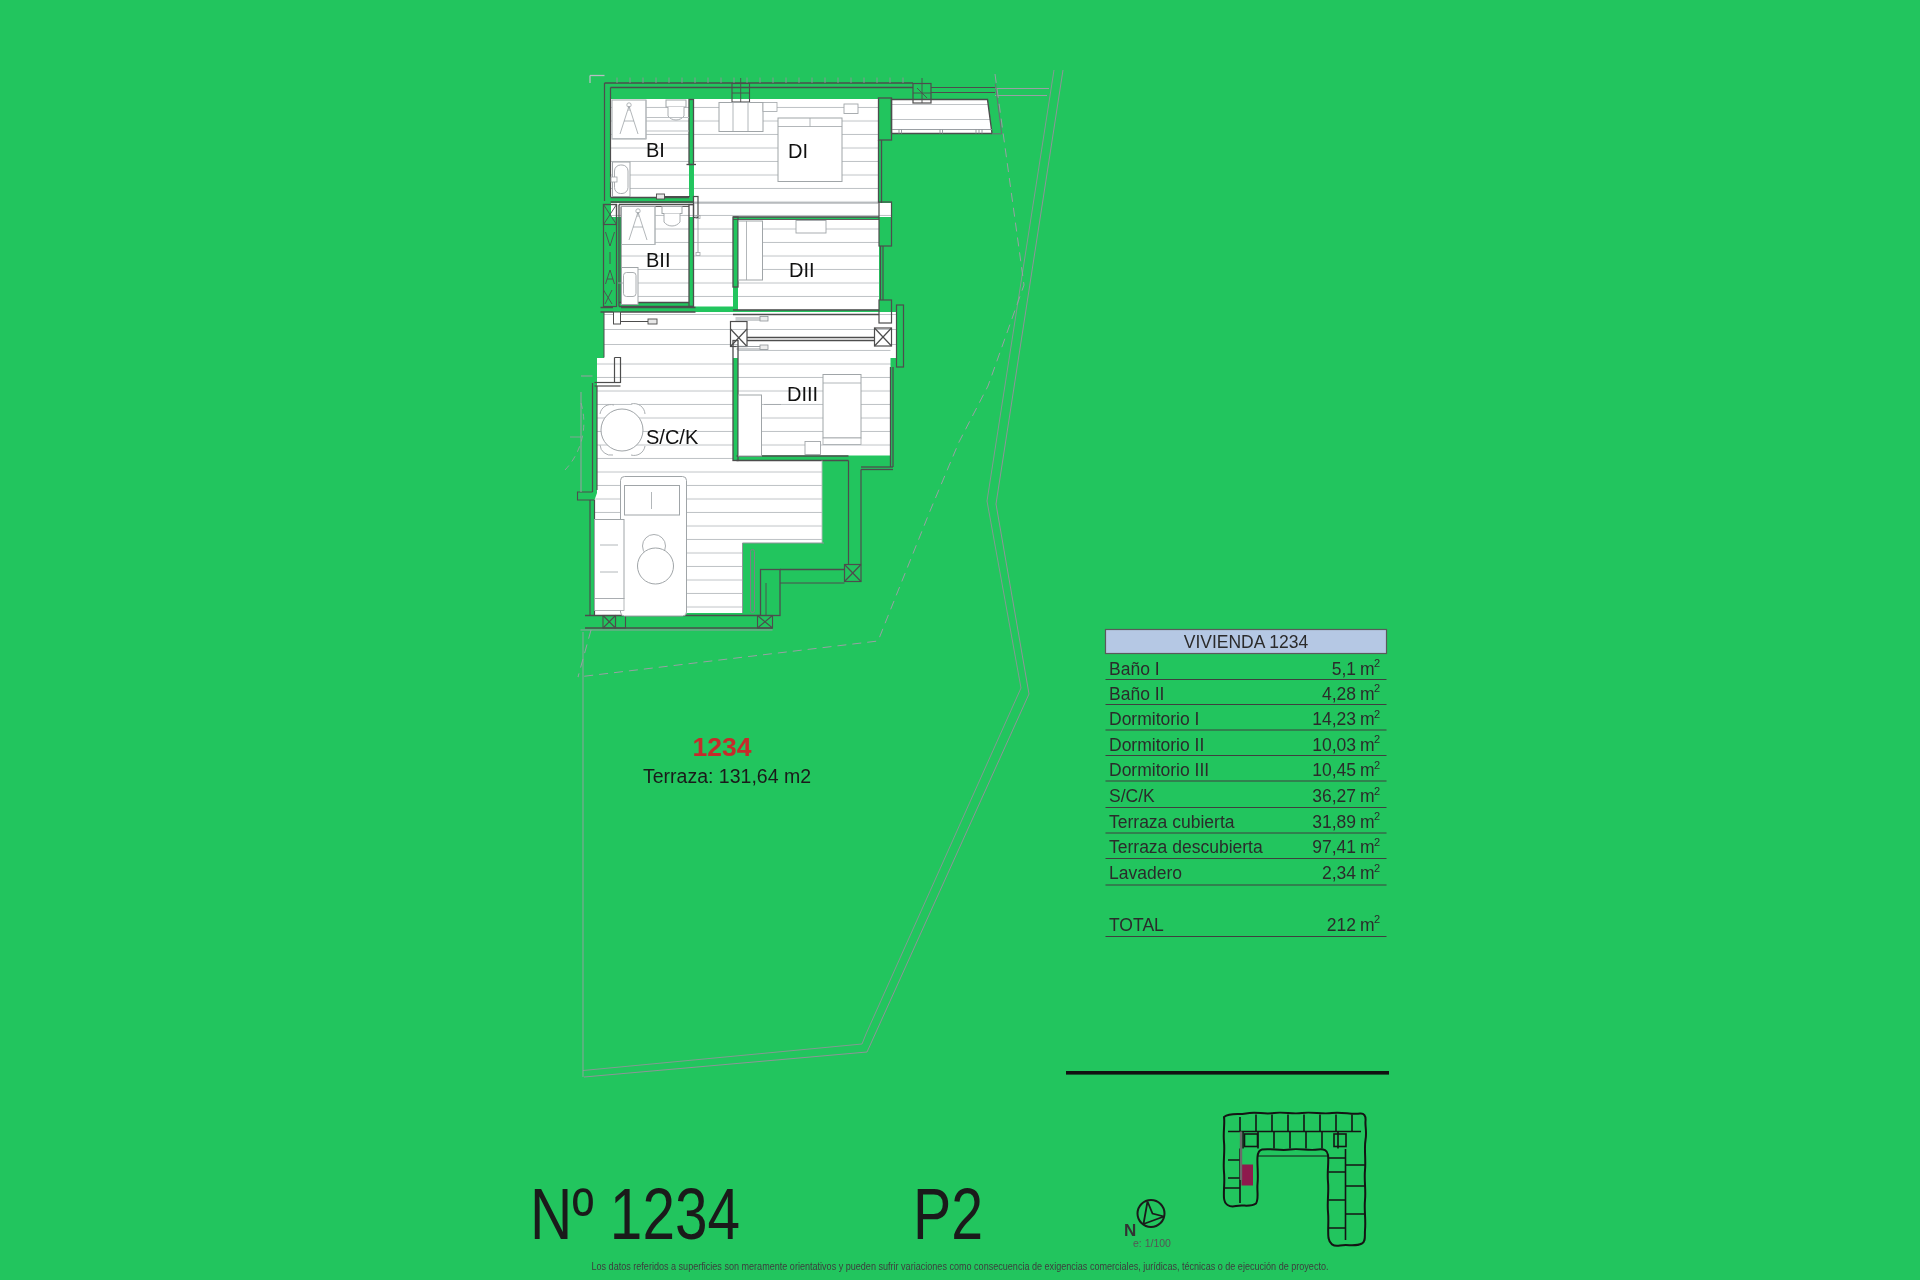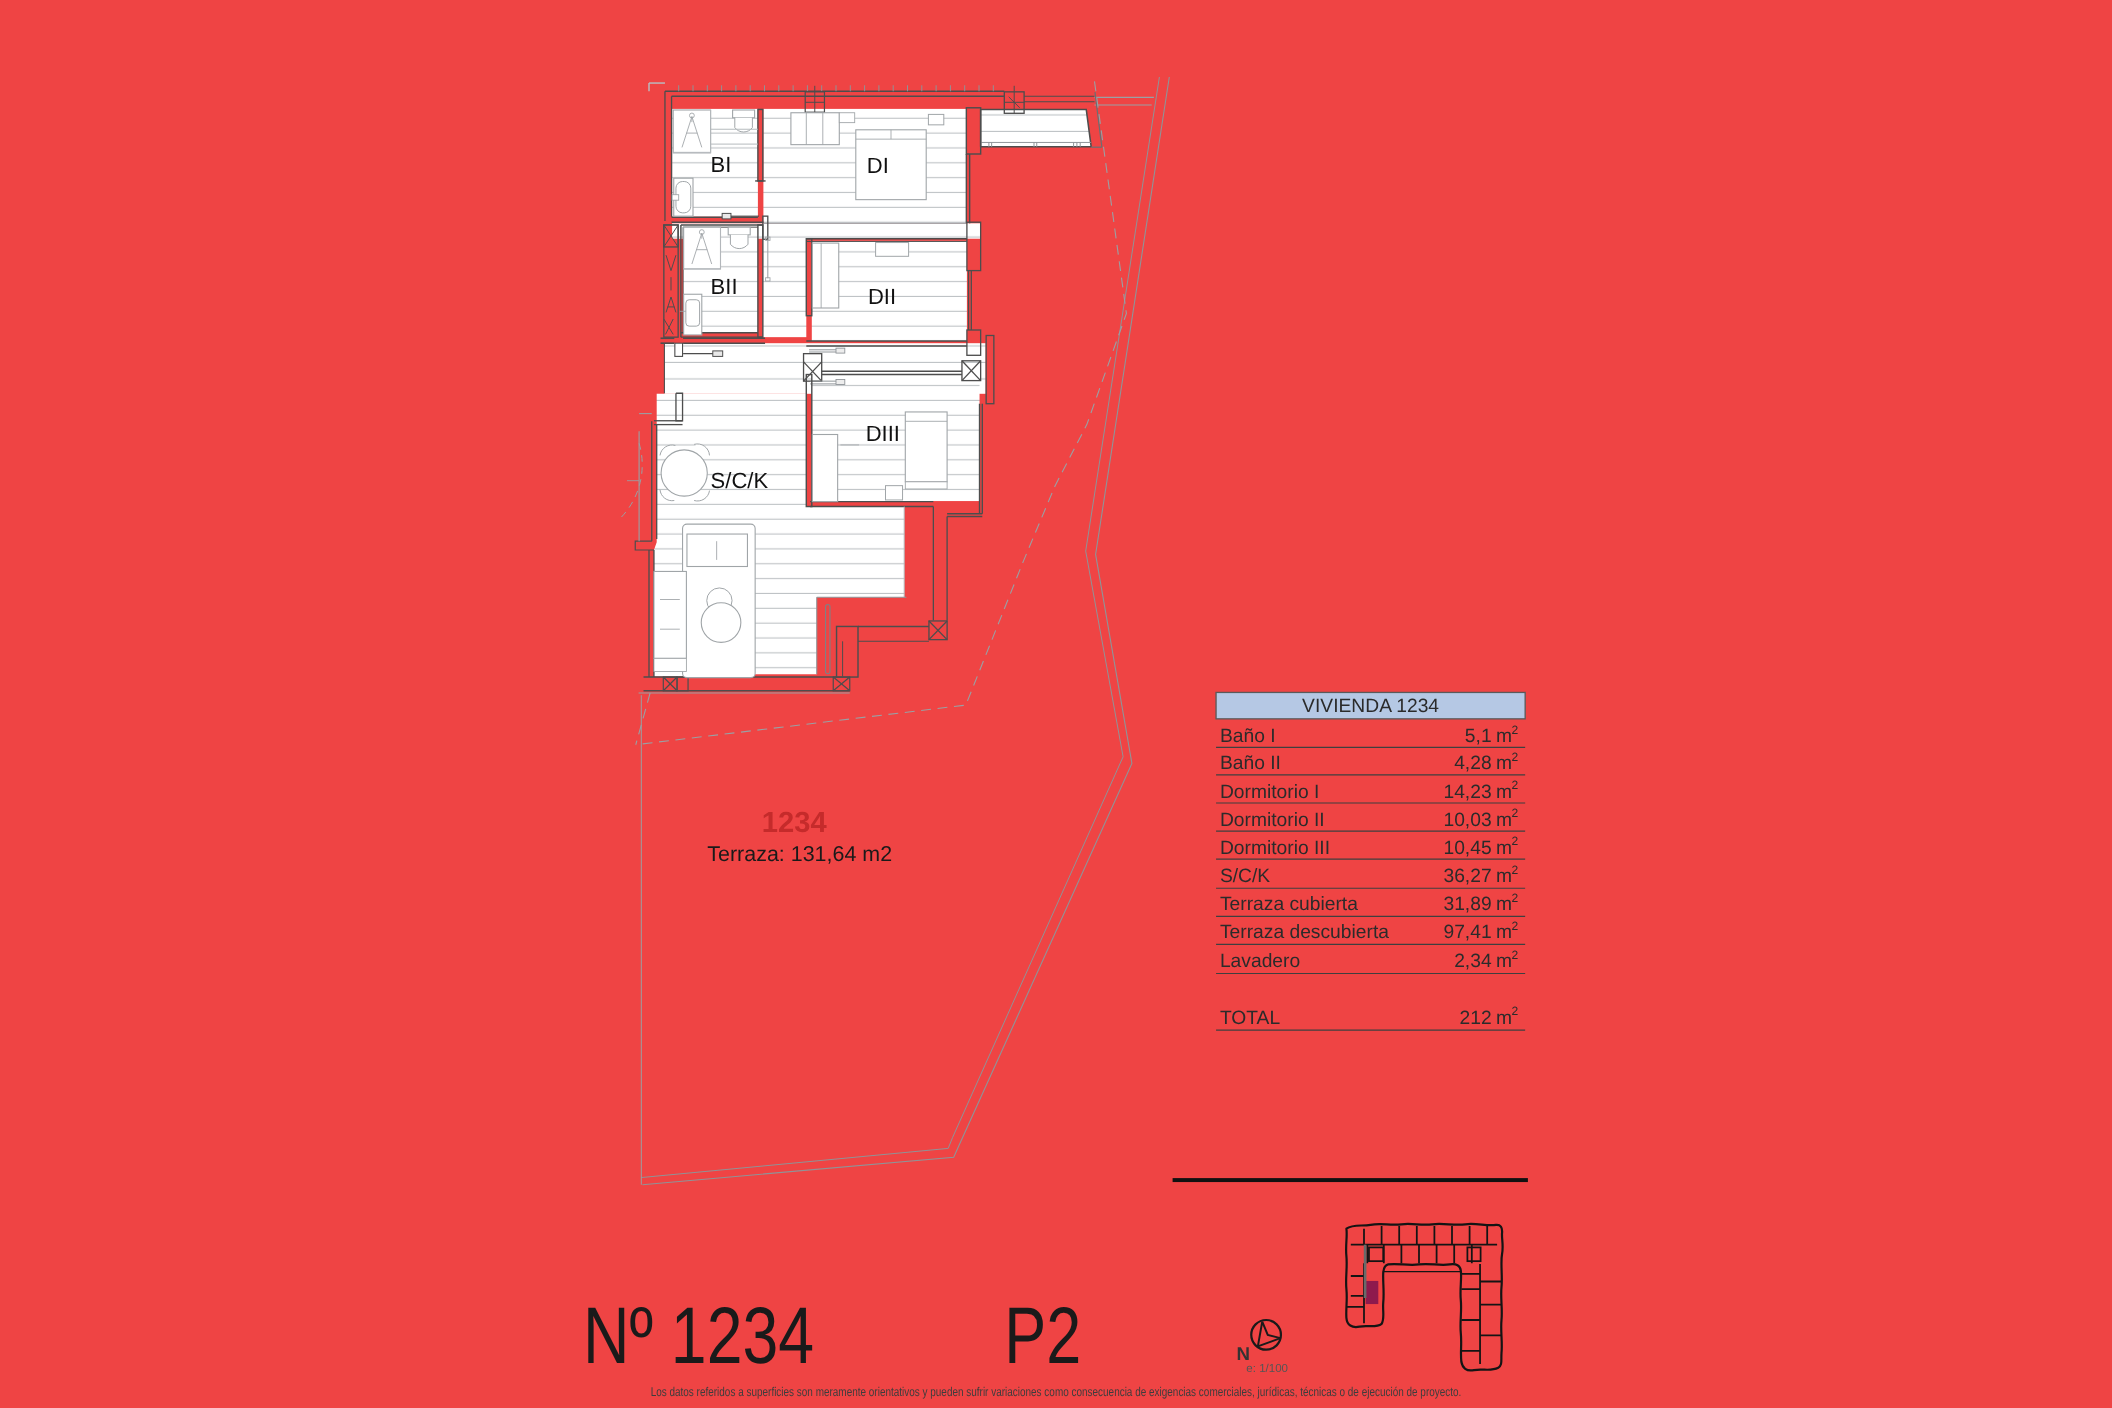"BI" .page { background: #ef4444 -> #22c55e }
